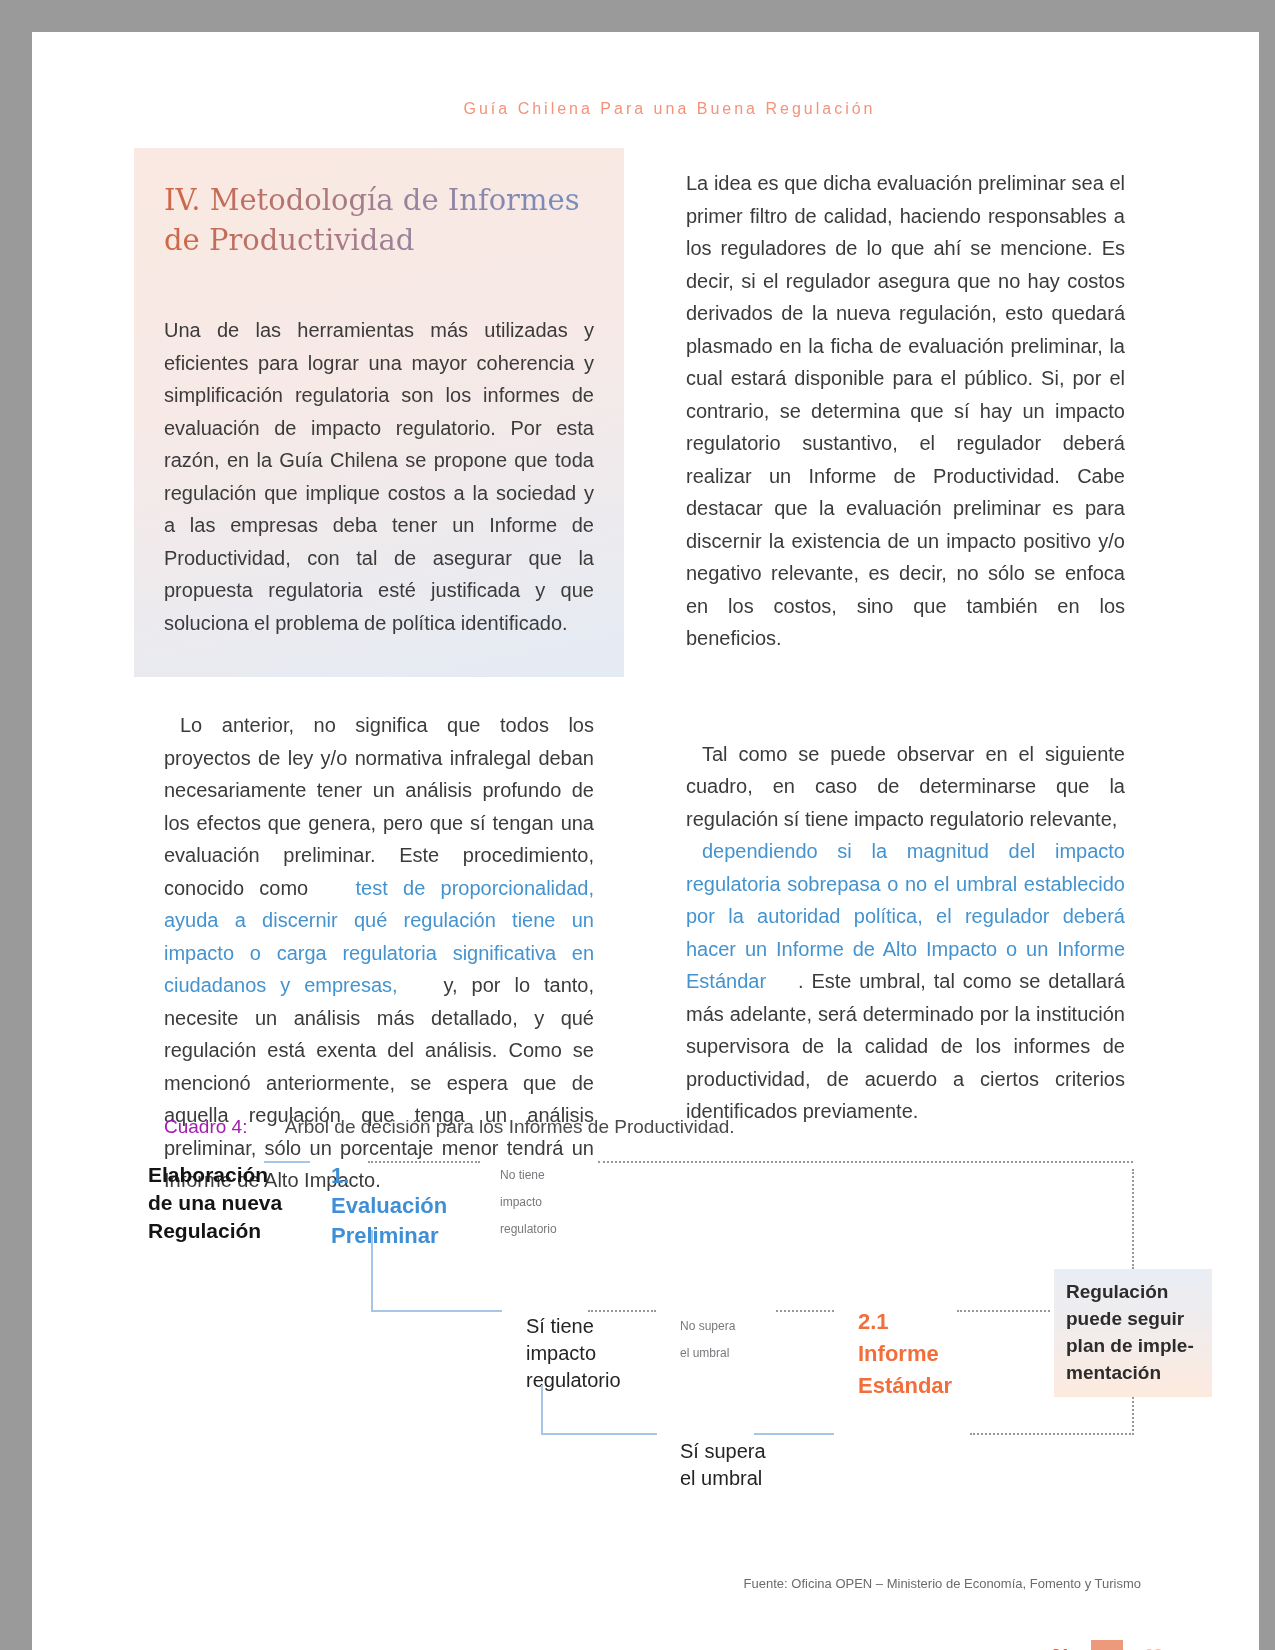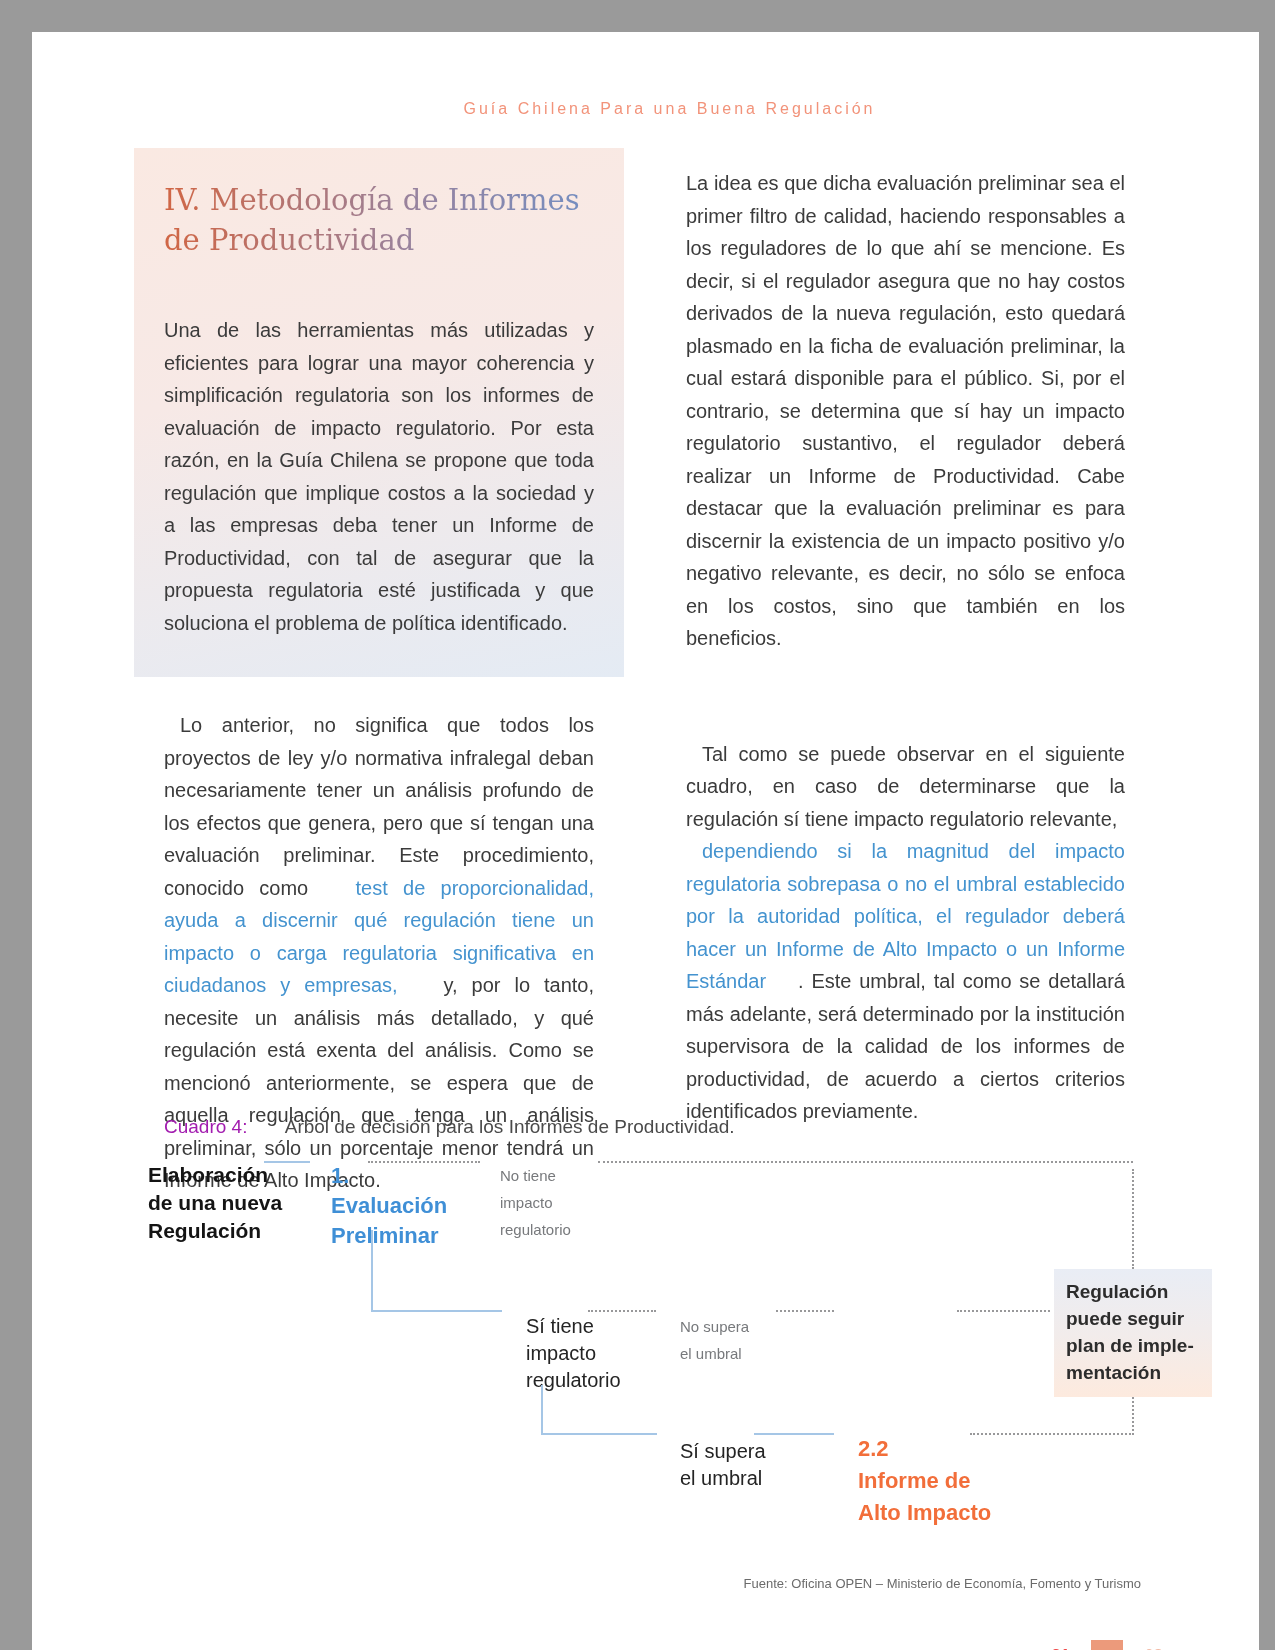"No tiene" .n-gray { font-size: 15px -> 12px }
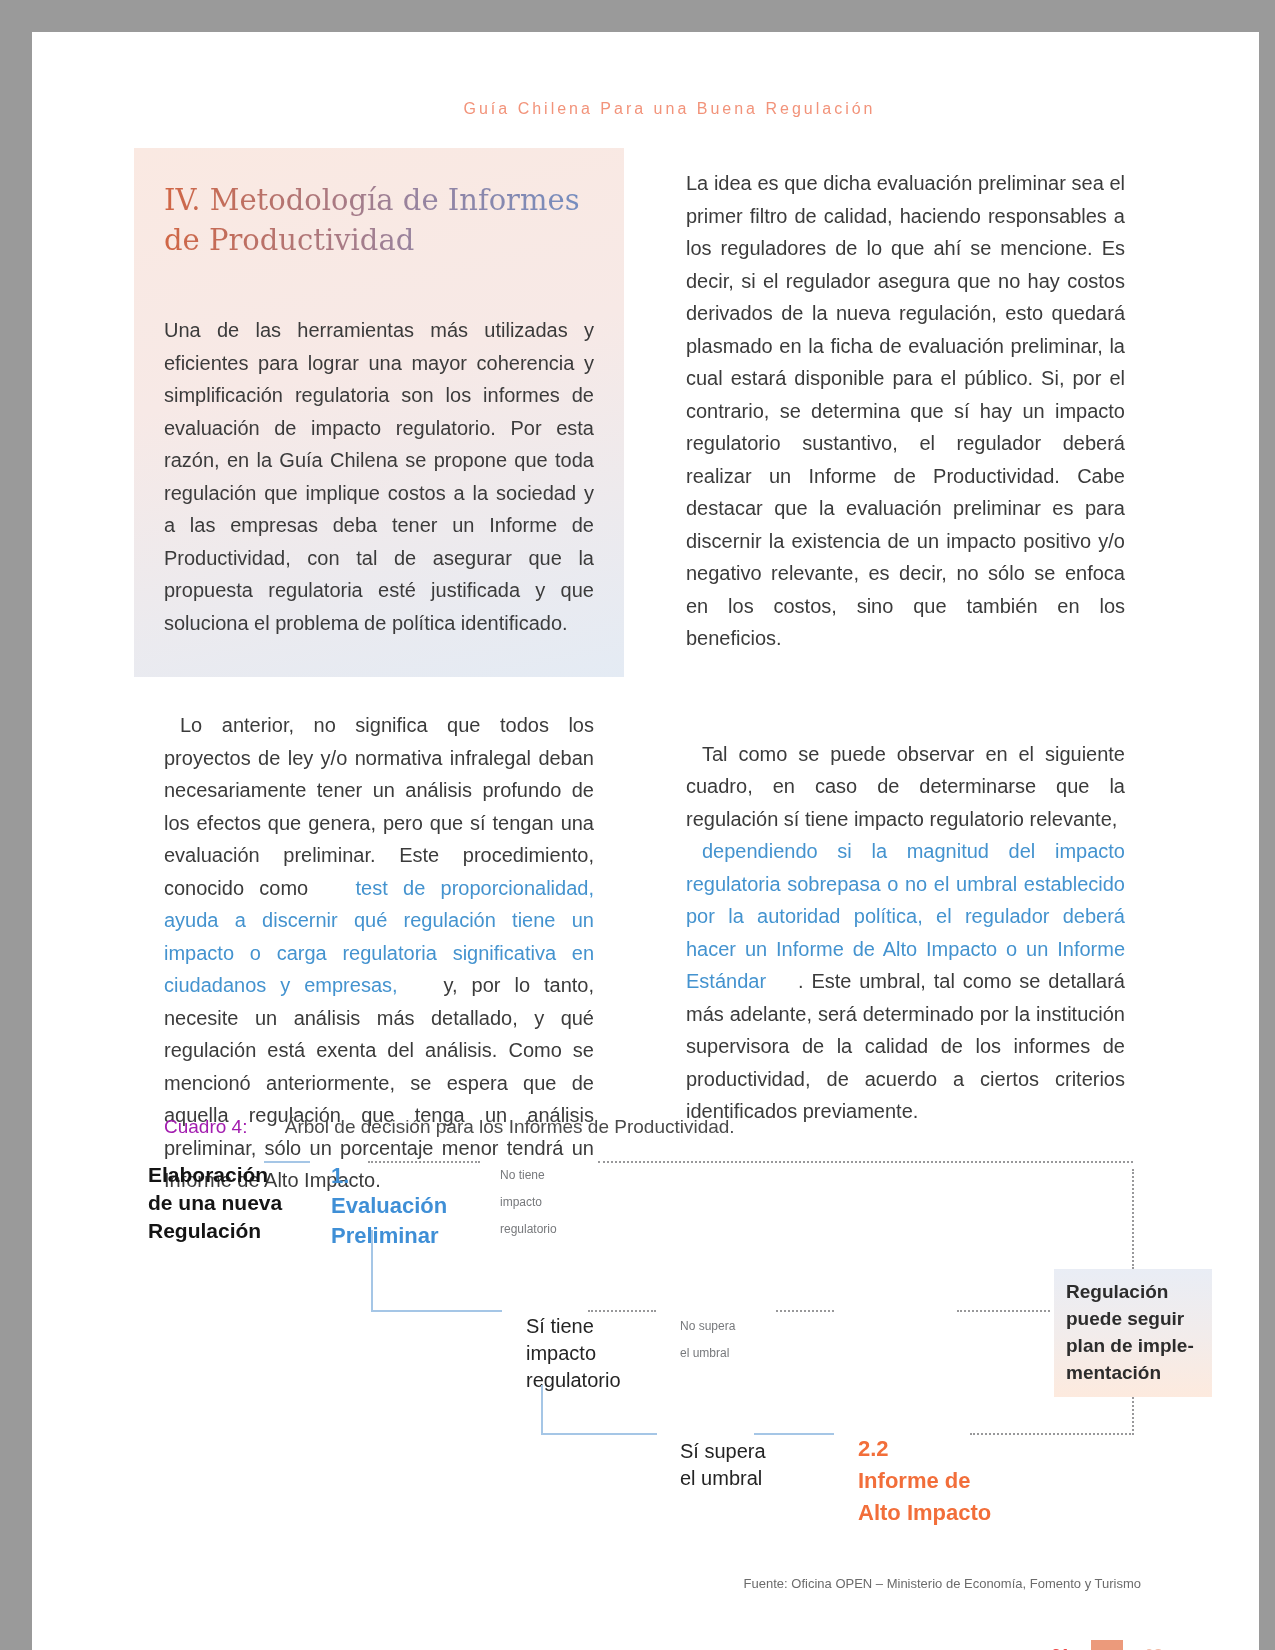"2.1" div.node { html: none -> <div>2.1 Informe Estándar</div> }
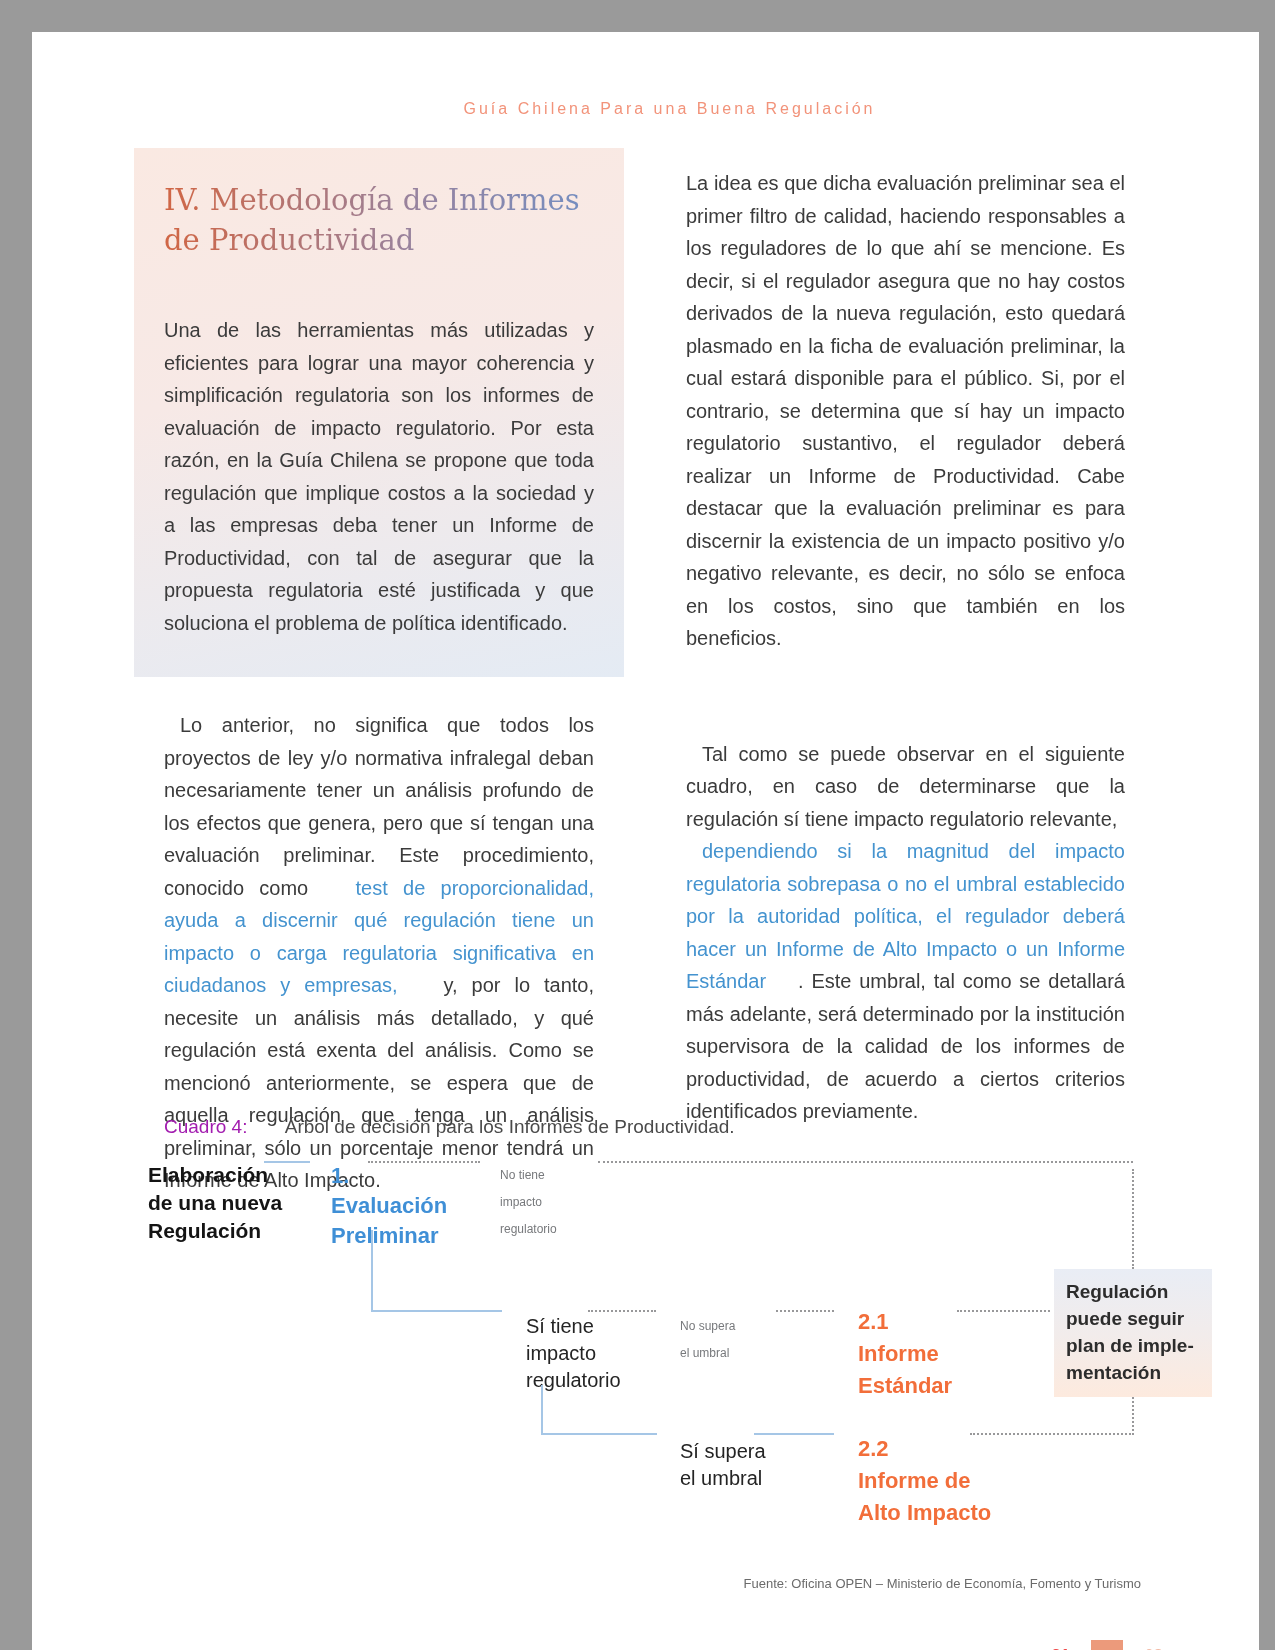"2.2" div.node { html: <div>2.2 Informe de Alto Impacto</div> -> none }
